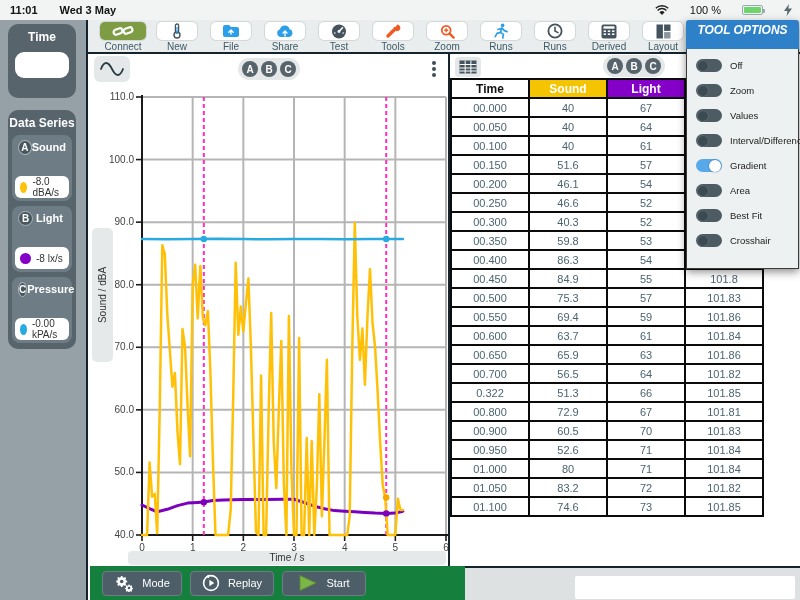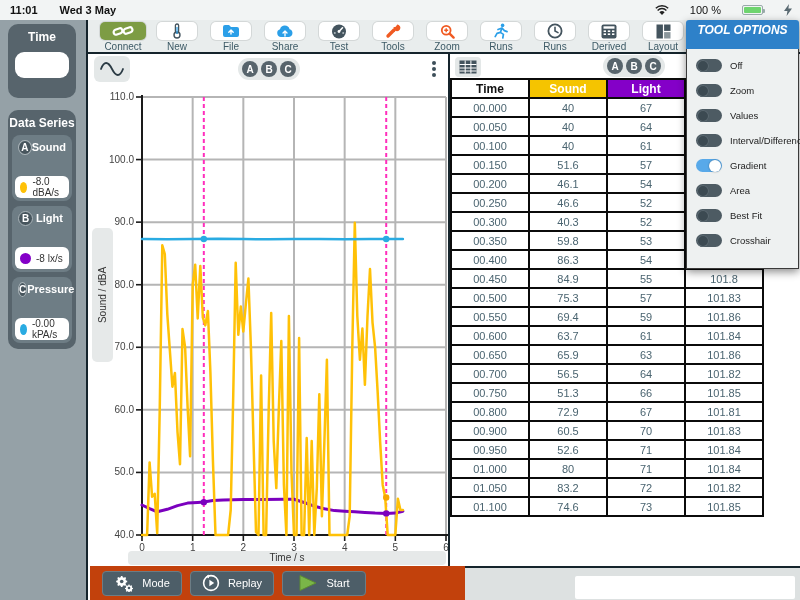"00.750" td { text: 00.750 -> 0.322 }
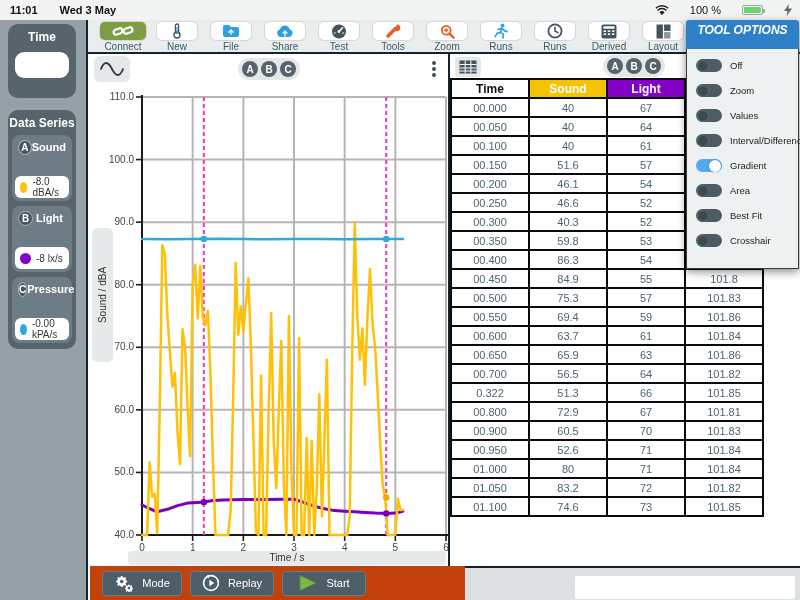"Mode" #bottom-bar { background: #c2410c -> #15803d }
